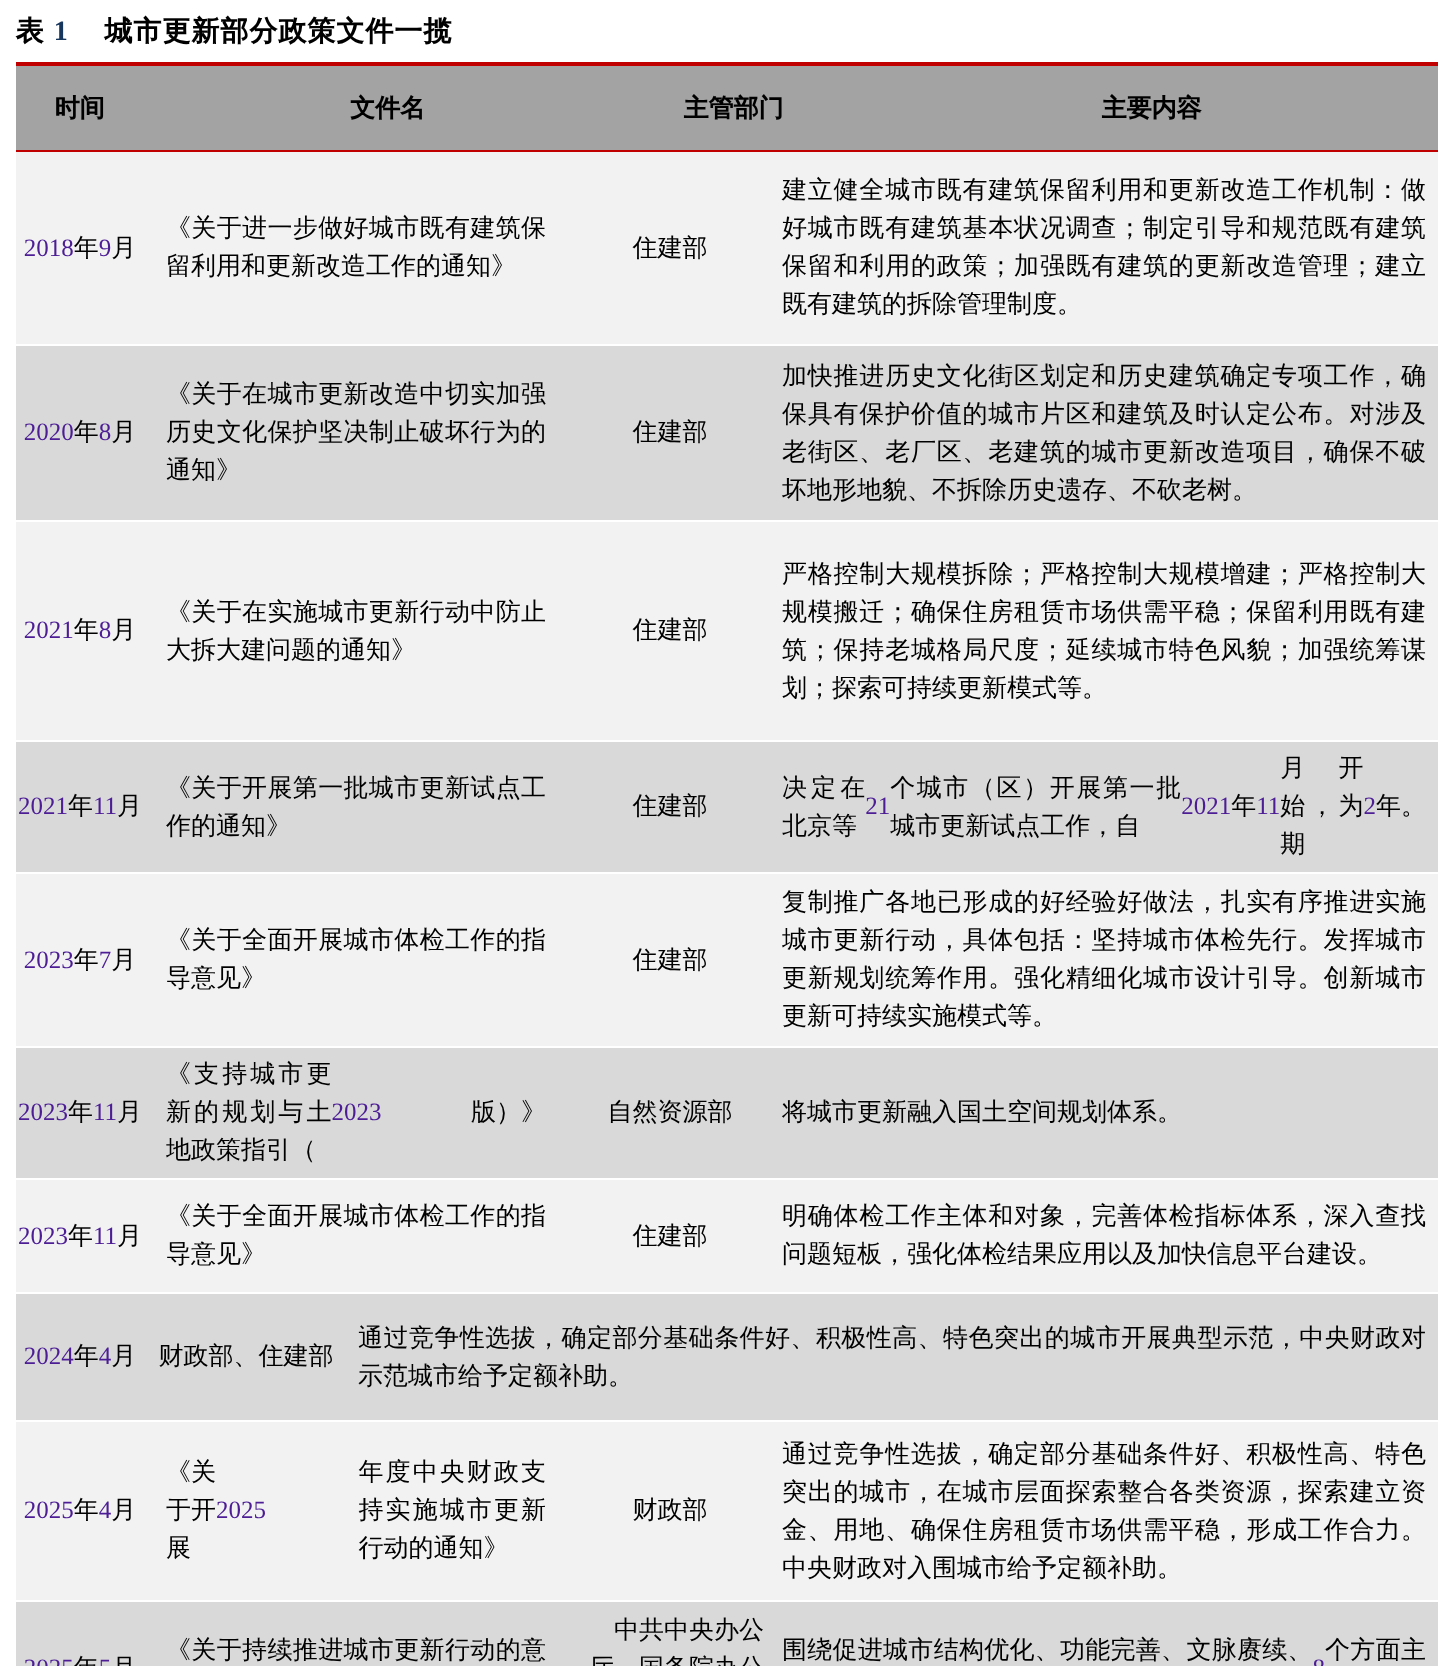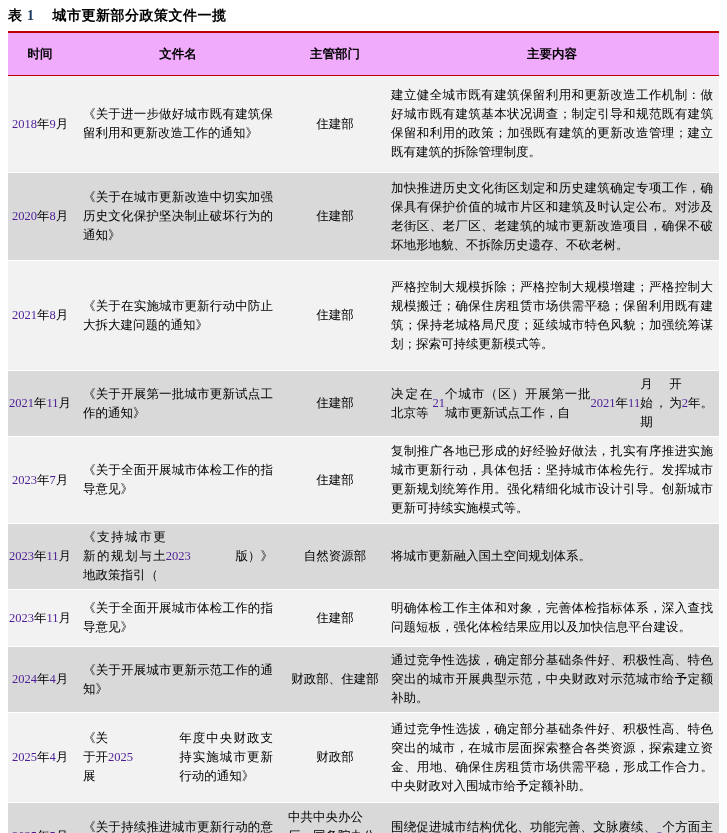"时间" .thead { background: #f0abfc -> #a3a3a3; gap: none -> 16px }
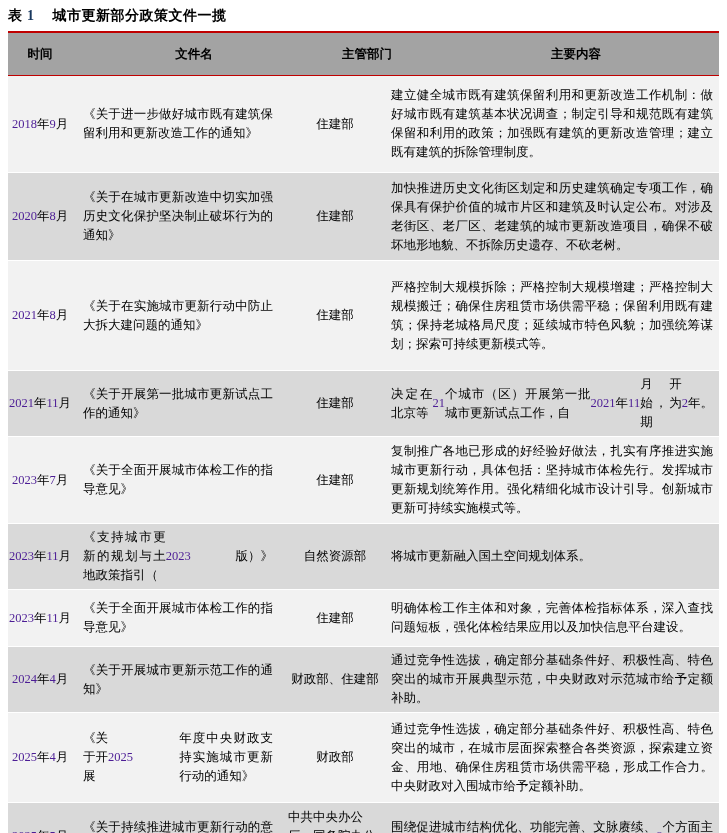"主管部门" .c-dept { text-align: left -> right }
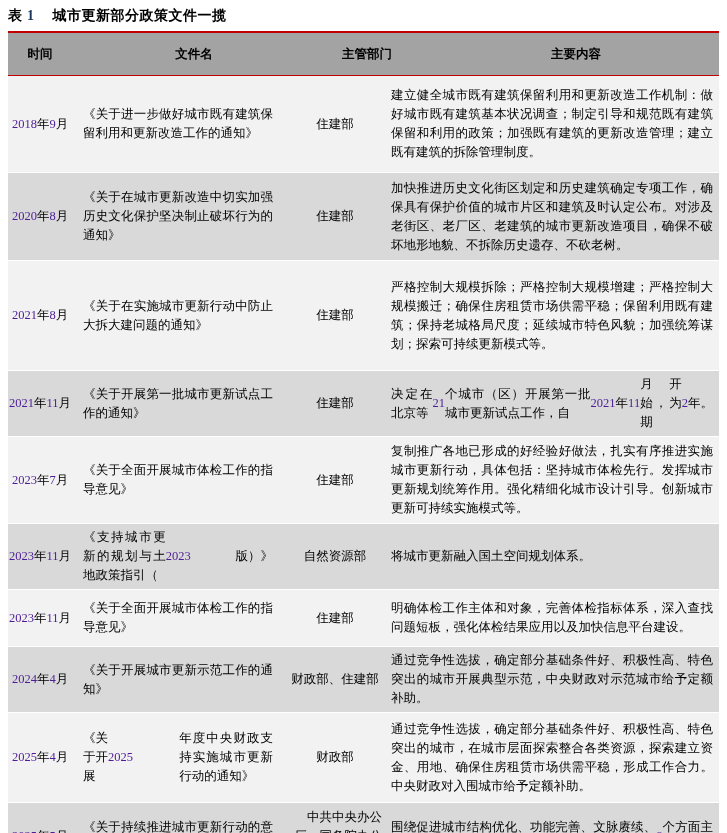"《关于开展城市更新示范工作的通知》" div.cell { html: <div>《关于开展城市更新示范工作的通知》</div> -> none }
